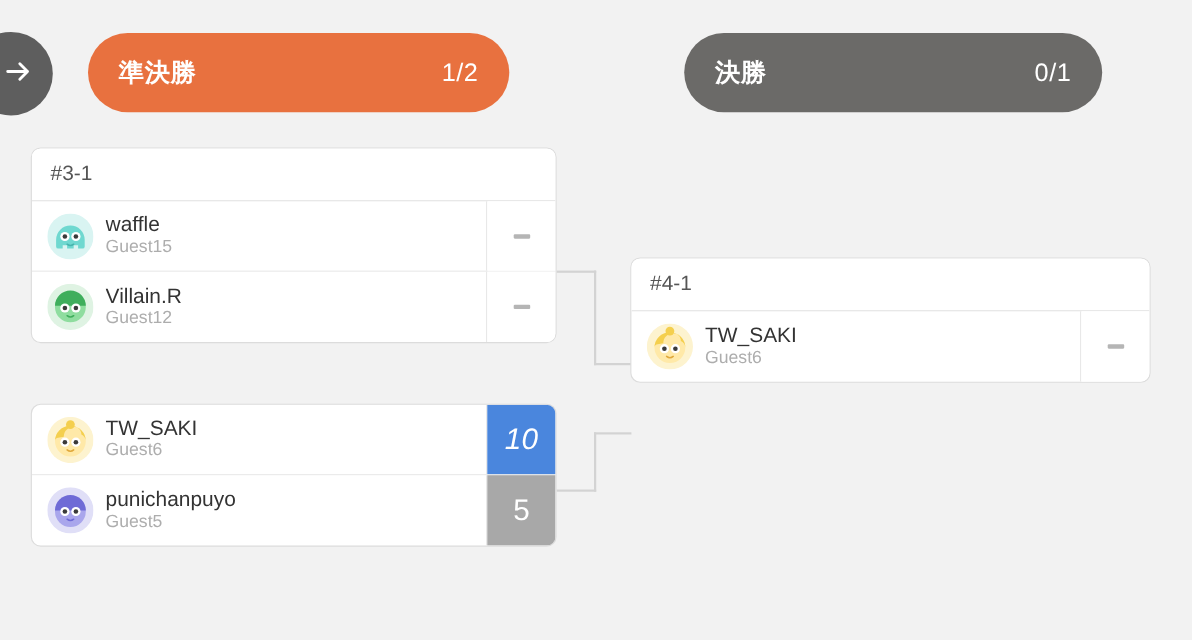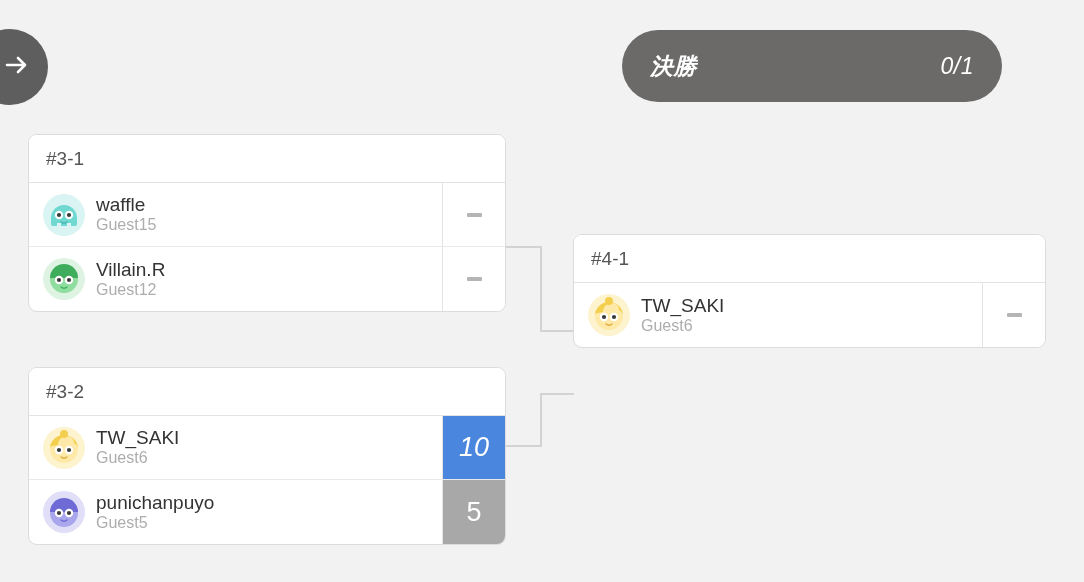"準決勝" div.round-pill { html: none -> <div> <span>準決勝</span> <span>1/2</span> </div> }
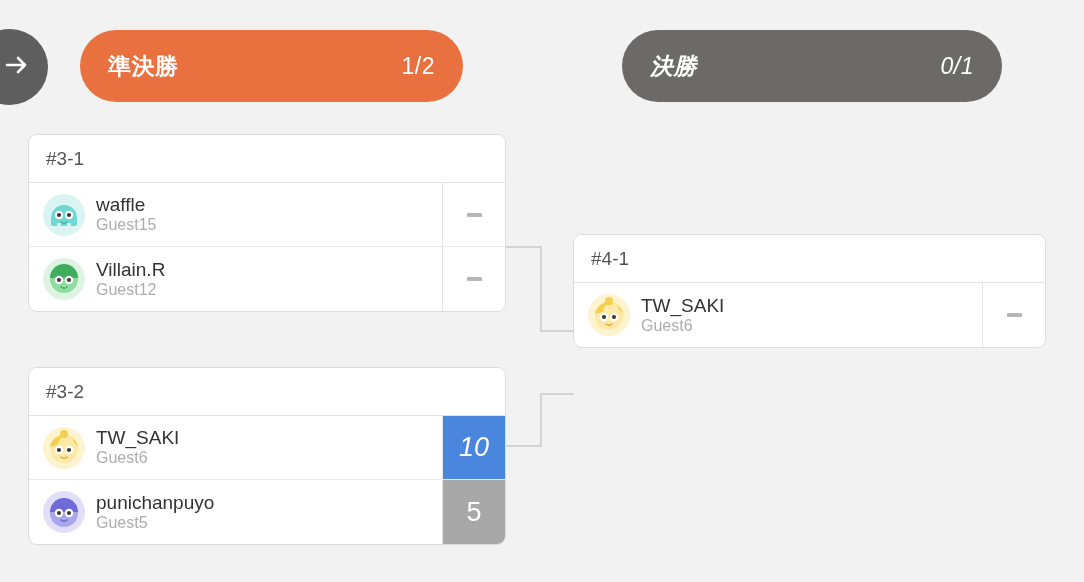"決勝" .pill-inactive { font-style: italic -> none }
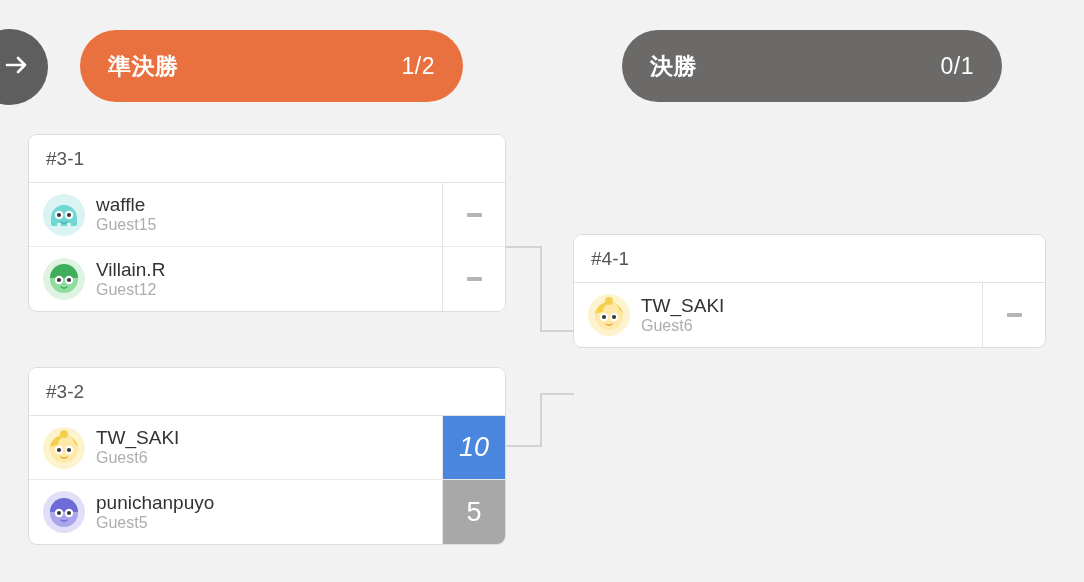"#3-2" div.card-head { html: <div>#3-2</div> -> none }
